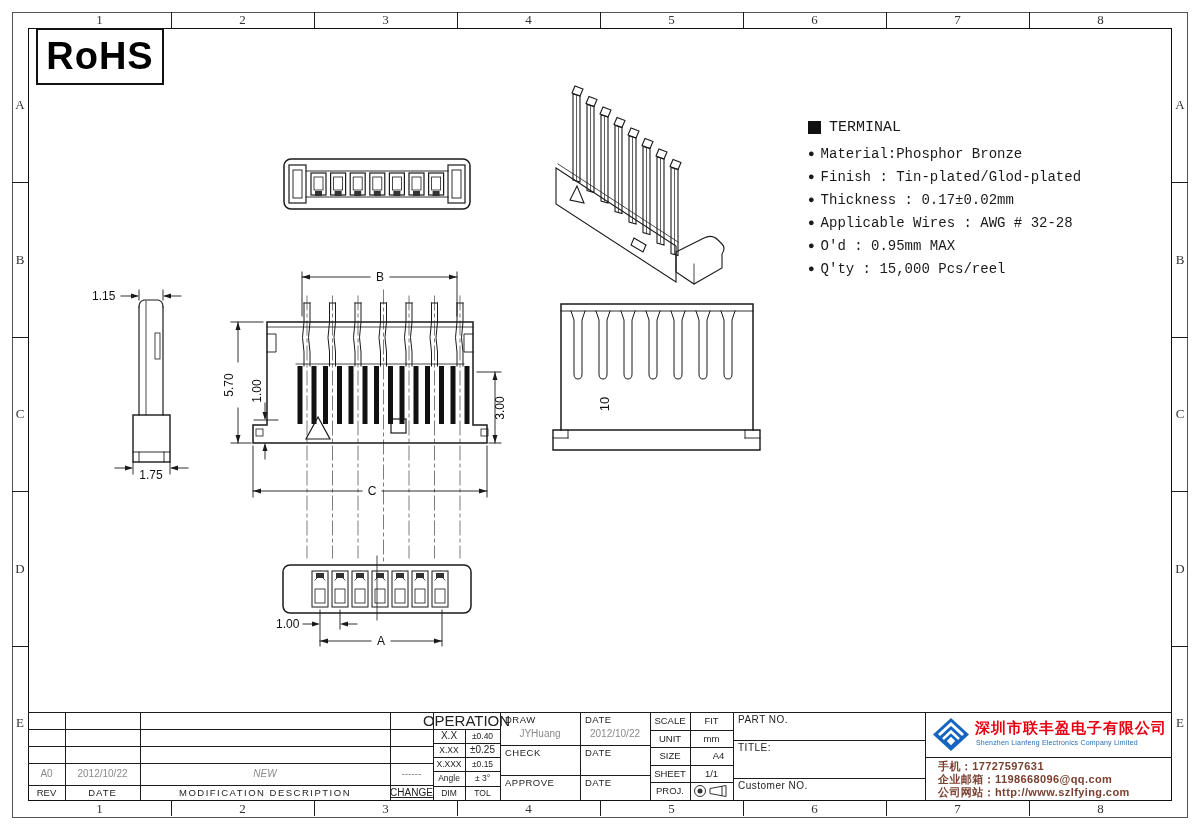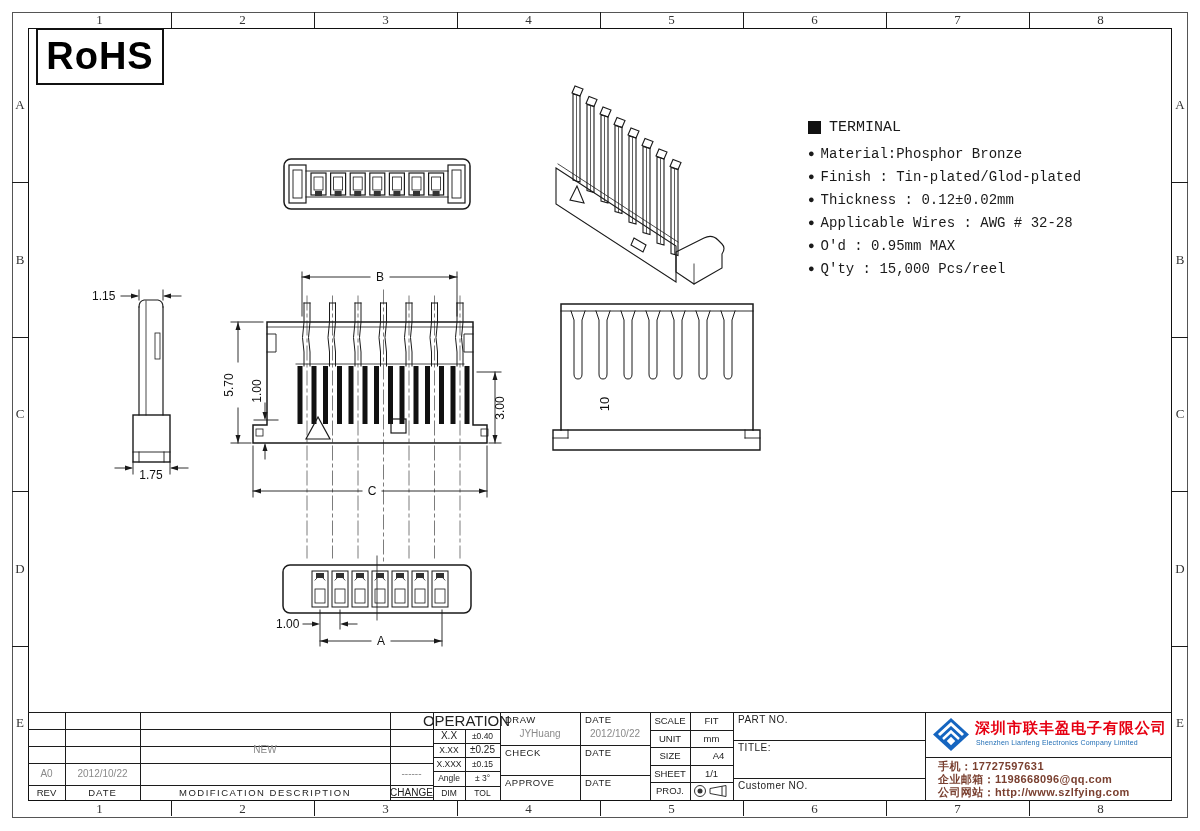"Thickness : 0.12±0.02mm" span { text: 0.12 -> 0.17 }
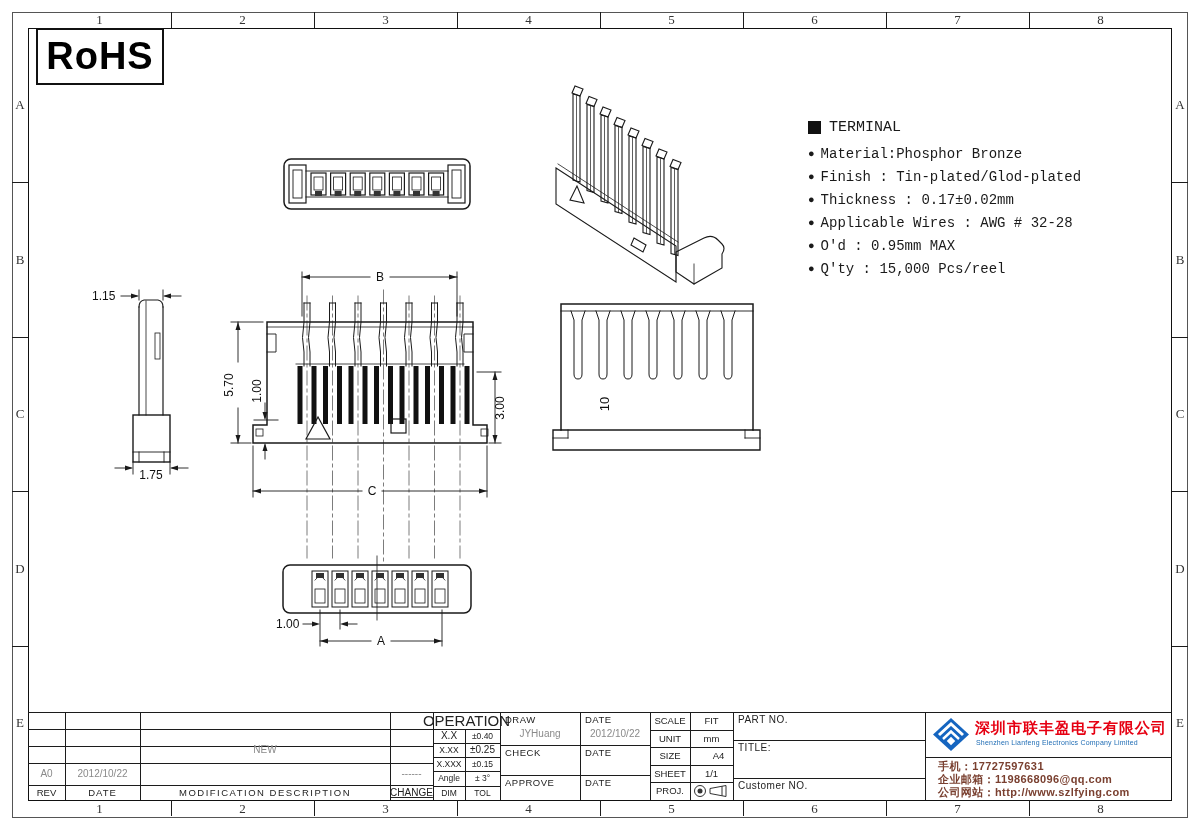"NEW" div.lbl { font-style: none -> italic; top: 739px -> 763px }
